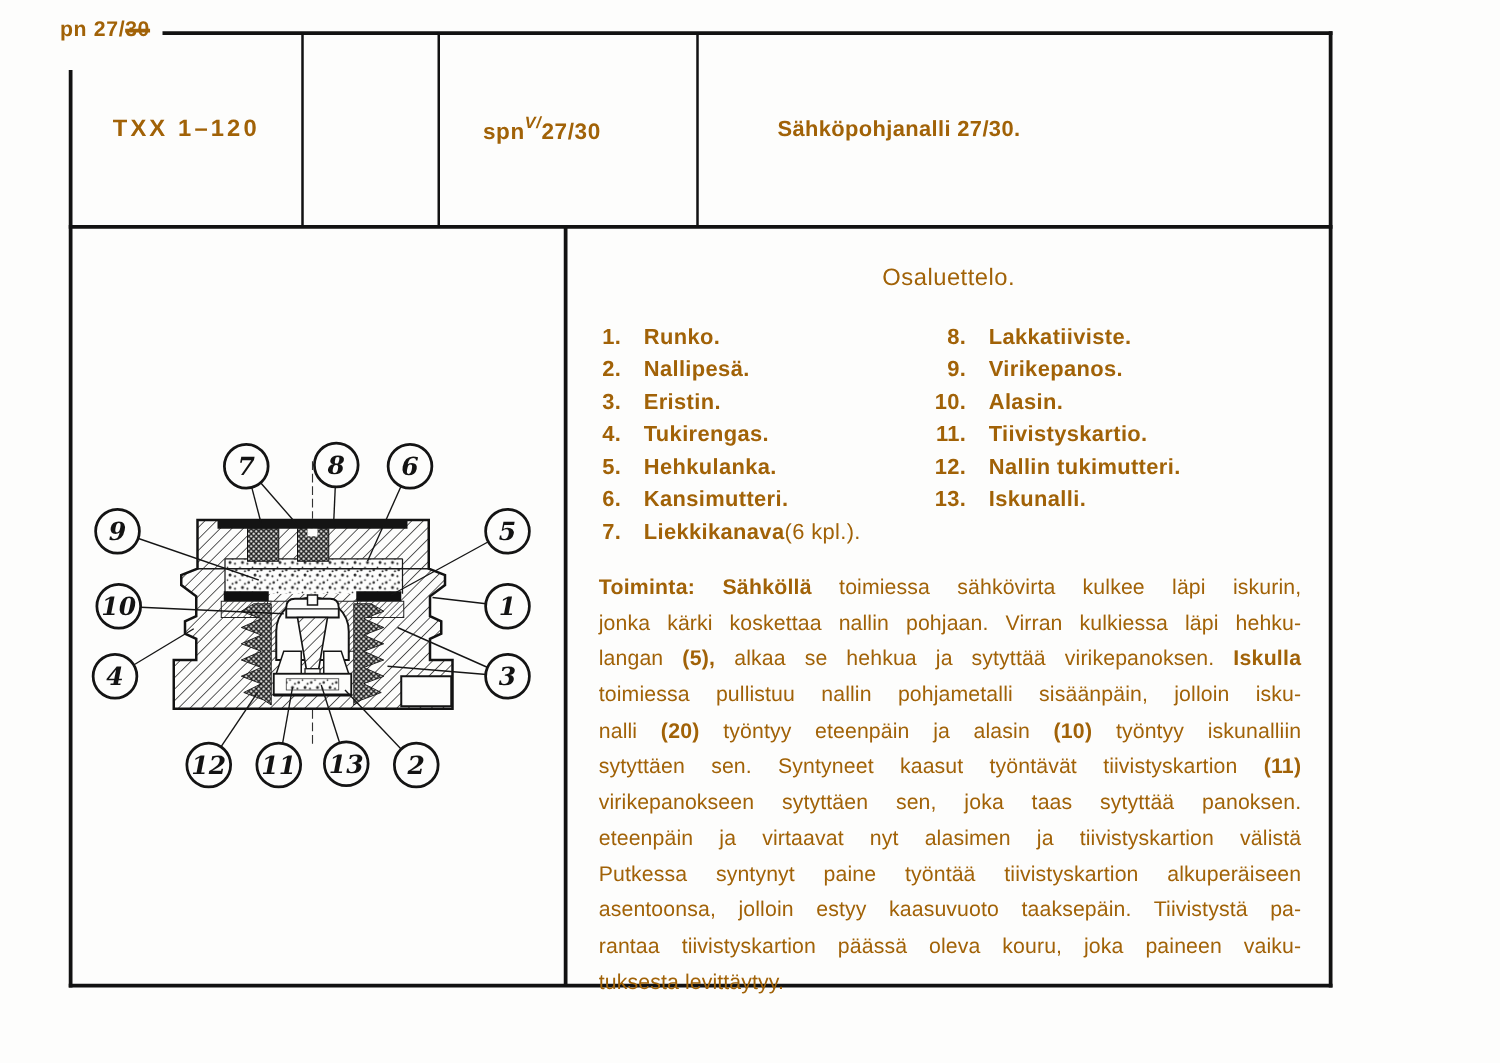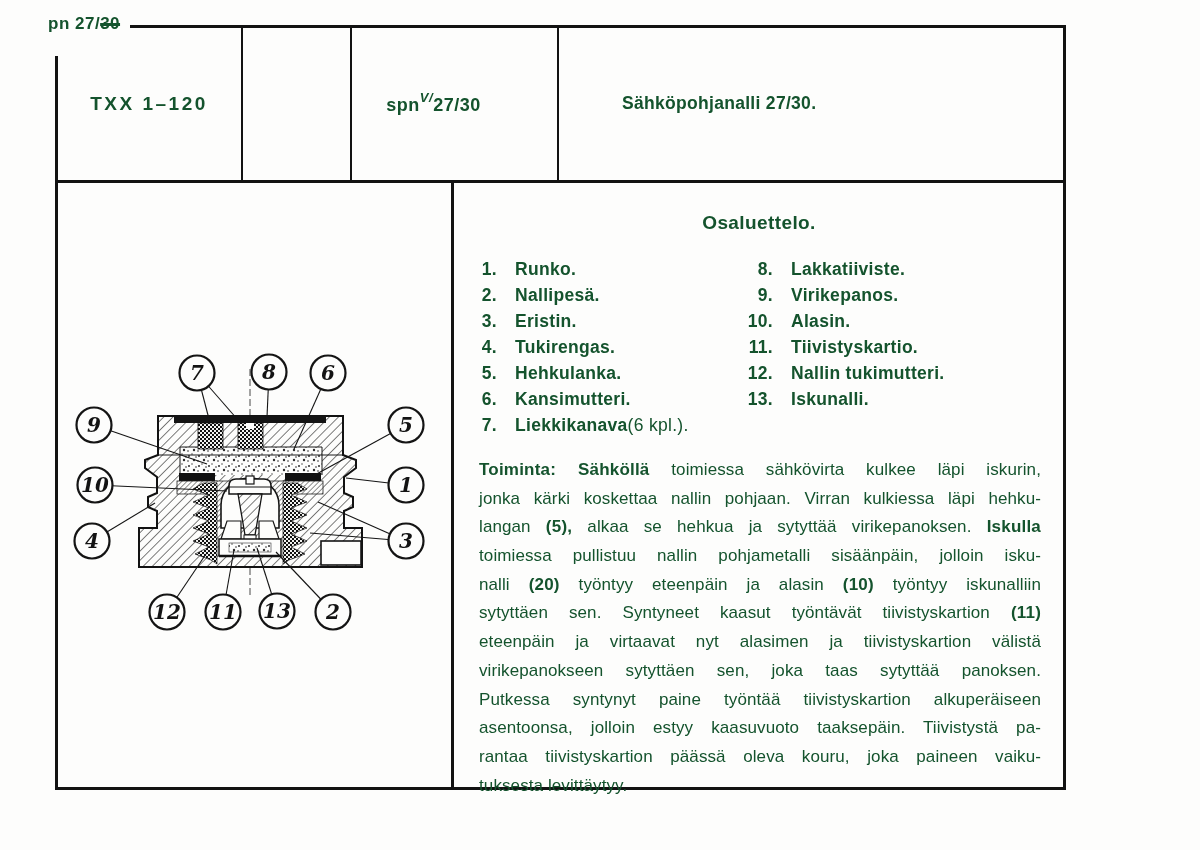"pn 27/30" .page { color: #14532d -> #a16207 }
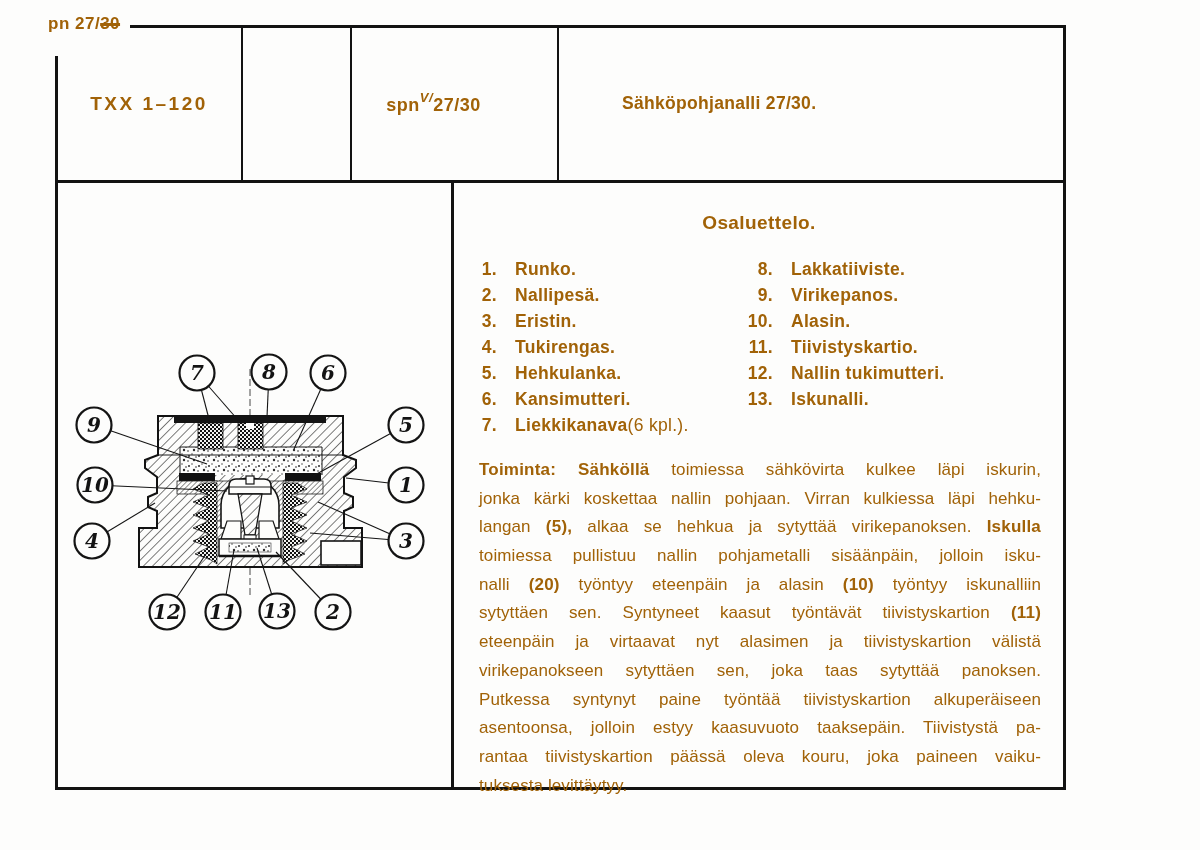"Osaluettelo." .parts-title { font-weight: bold -> normal }
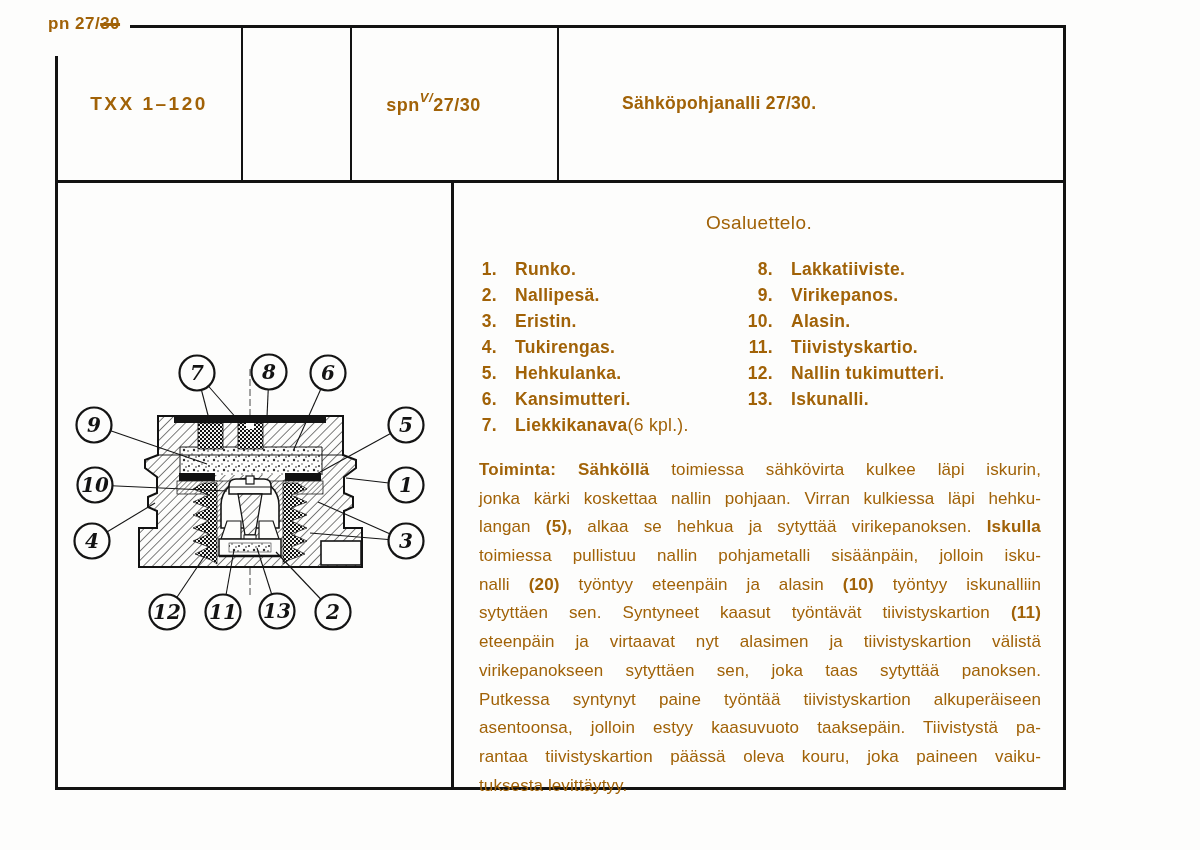"eteenpäin ja virtaavat nyt alasimen" div.op-line { order: before "virikepanokseen sytyttäen sen, joka taas" -> after "virikepanokseen sytyttäen sen, joka taas" }
